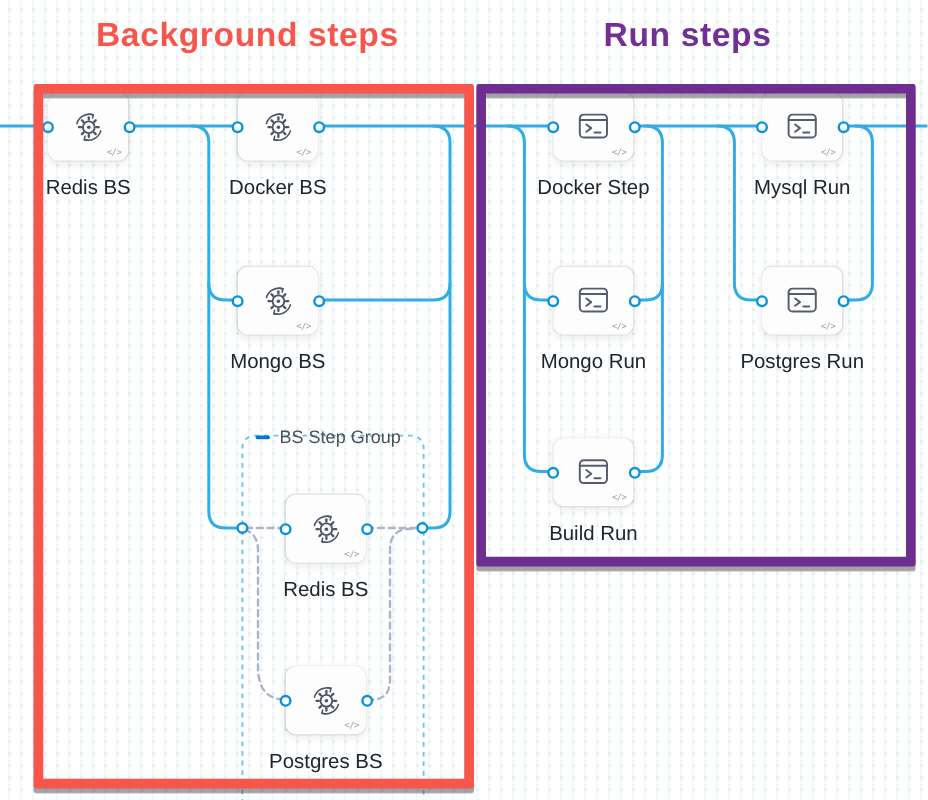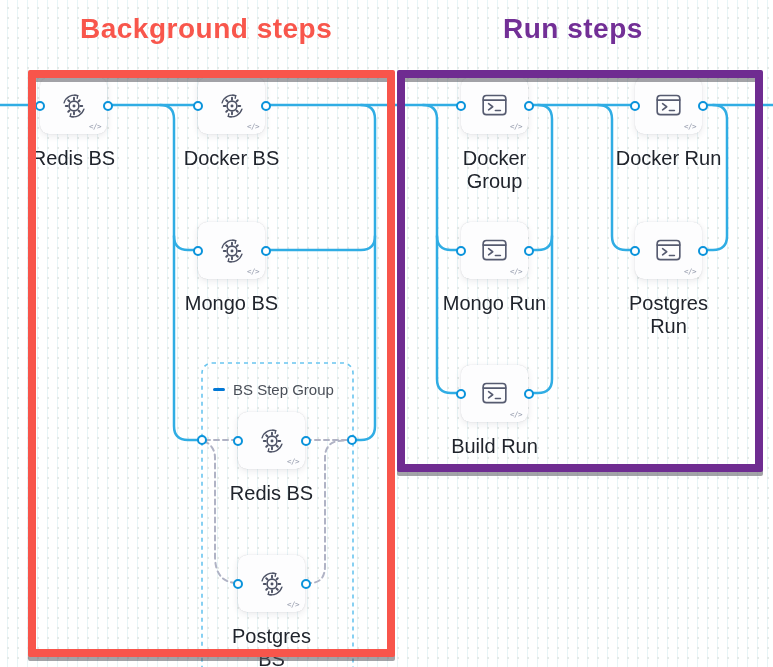"Redis BS" .node-label { font-size: 20px -> 17px }
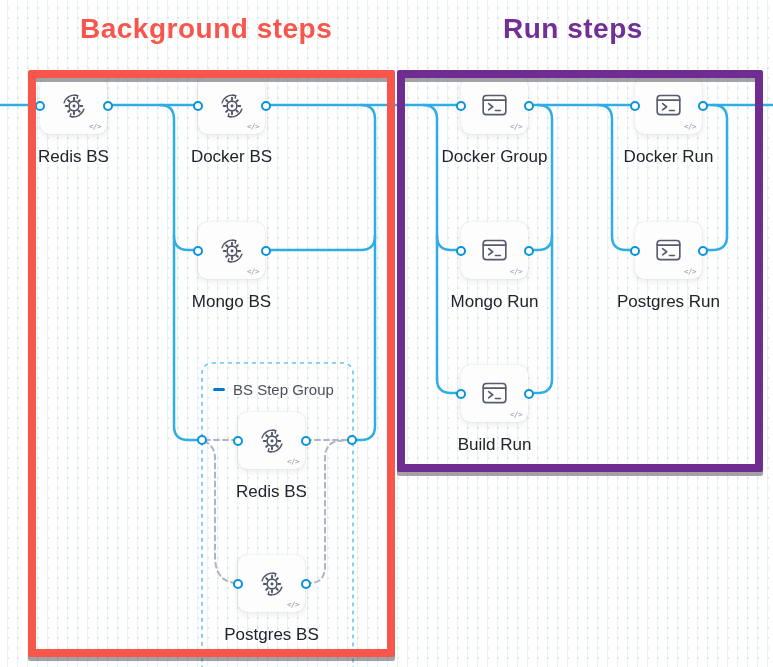"Docker Group" div.node-label { text: Group -> Step }
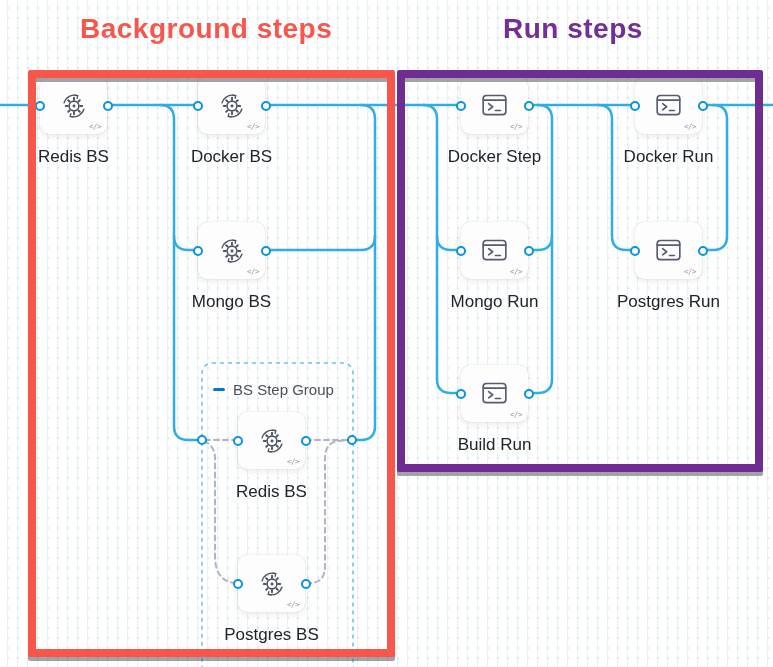"Docker Run" div.node-label { text: Docker -> Mysql }
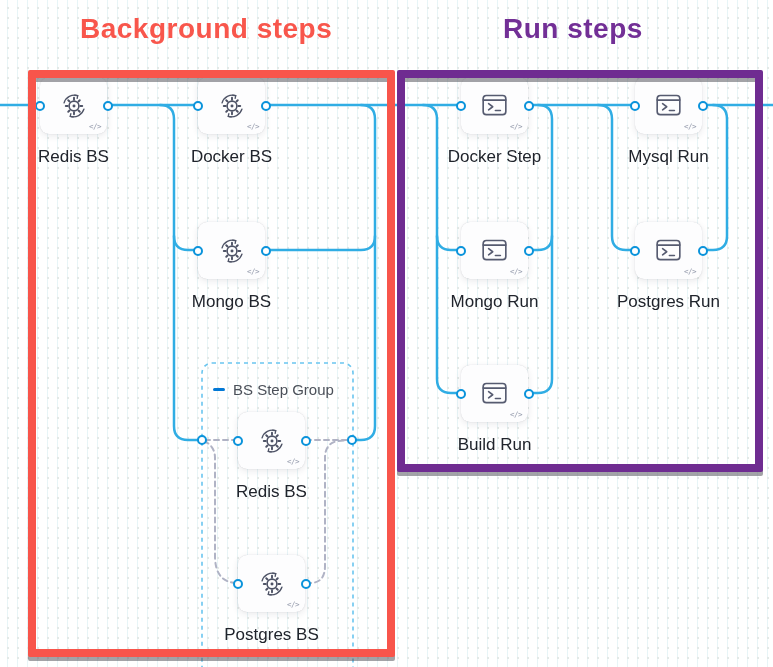"BS Step Group" .group-label { top: 381px -> 356px }
